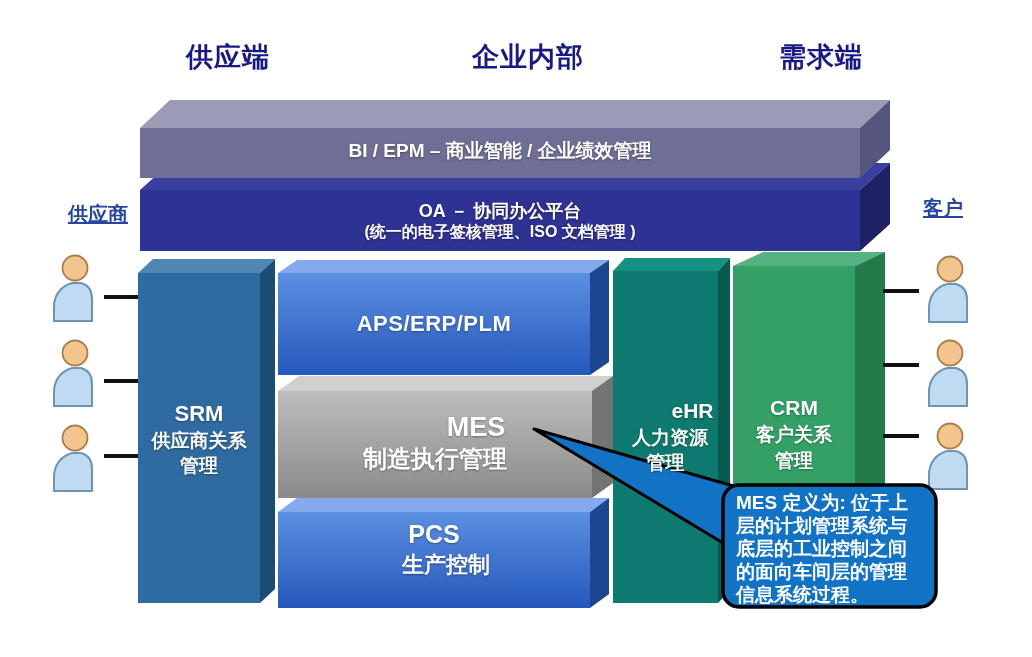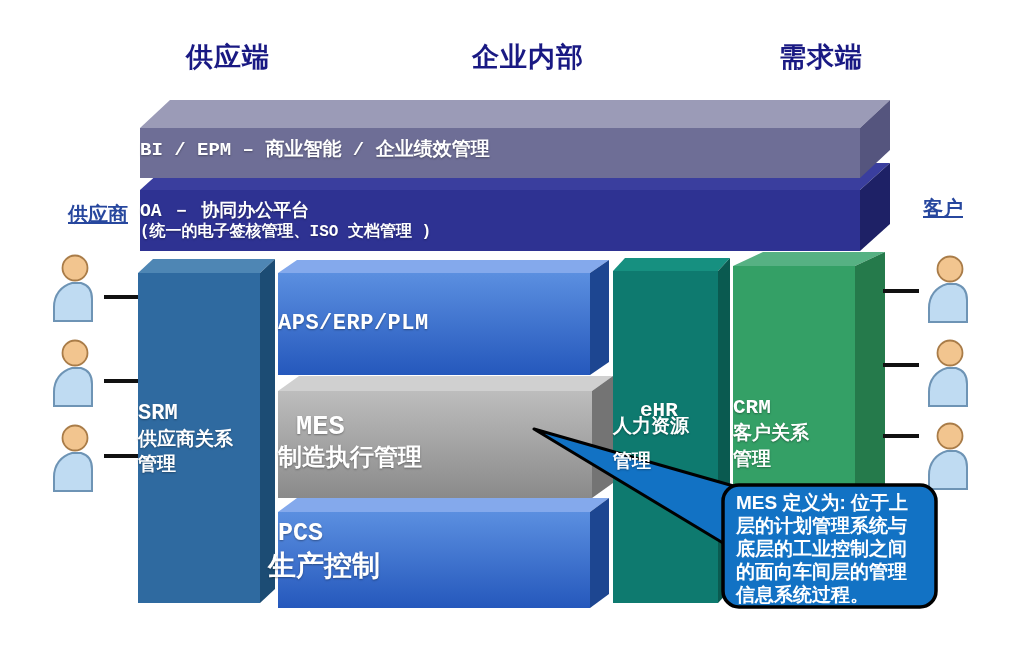"BI / EPM – 商业智能" .lbl { font-family: Liberation Mono, monospace -> none; text-align: none -> center }
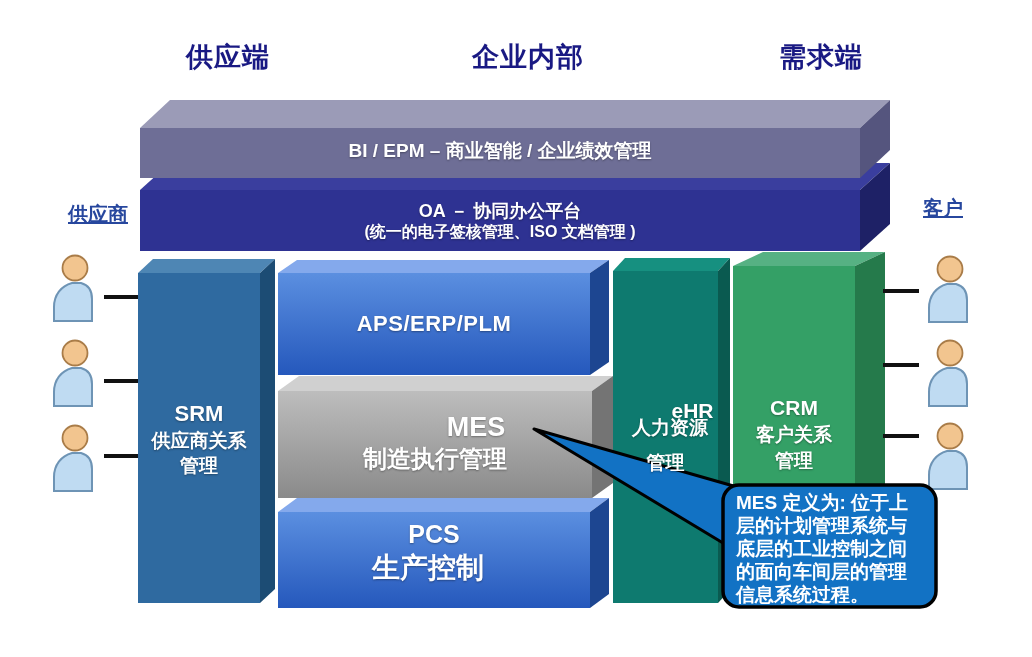"人力资源" .ehr-2 { top: 409px -> 419px }
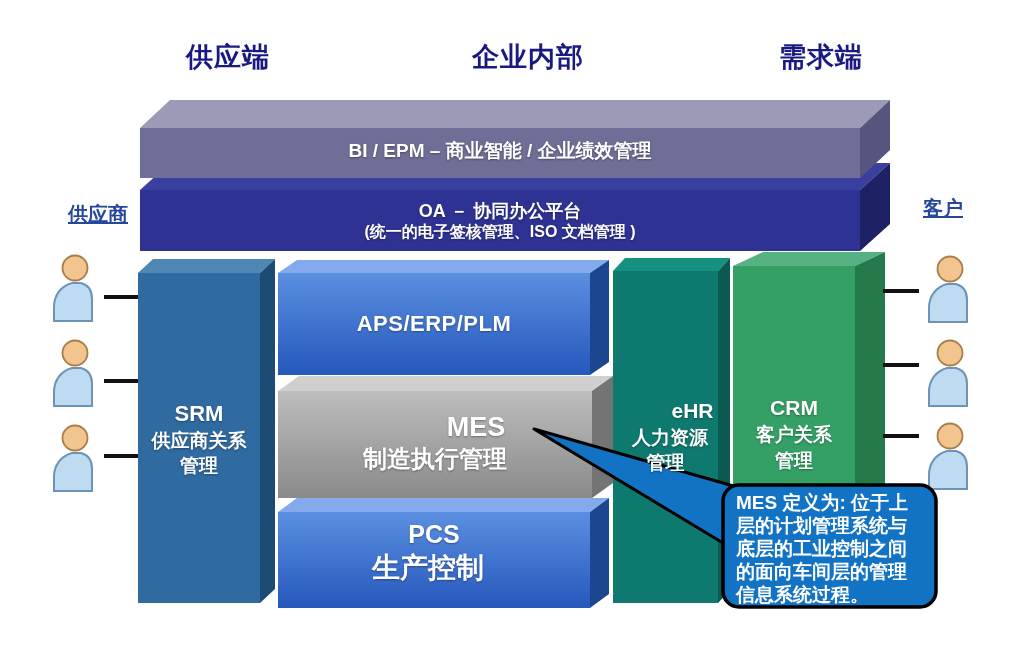"生产控制" .pcs-2 { font-size: 28px -> 22px; left: 268px -> 286px }
